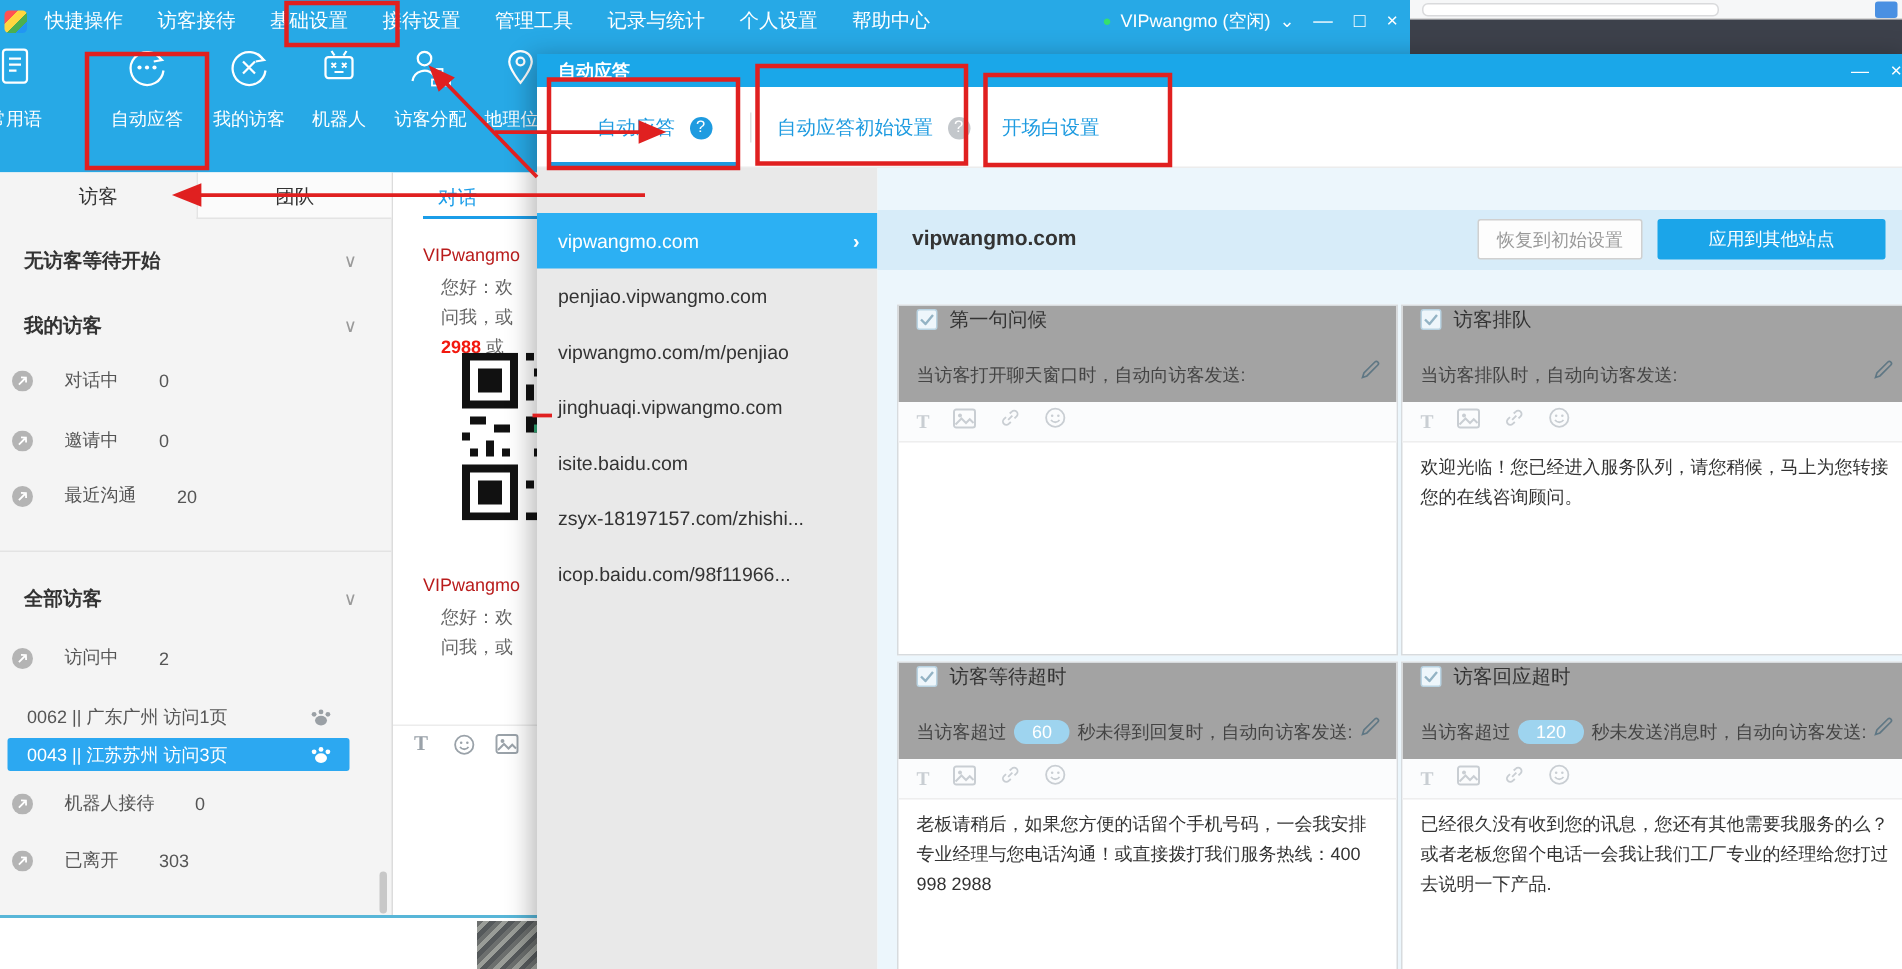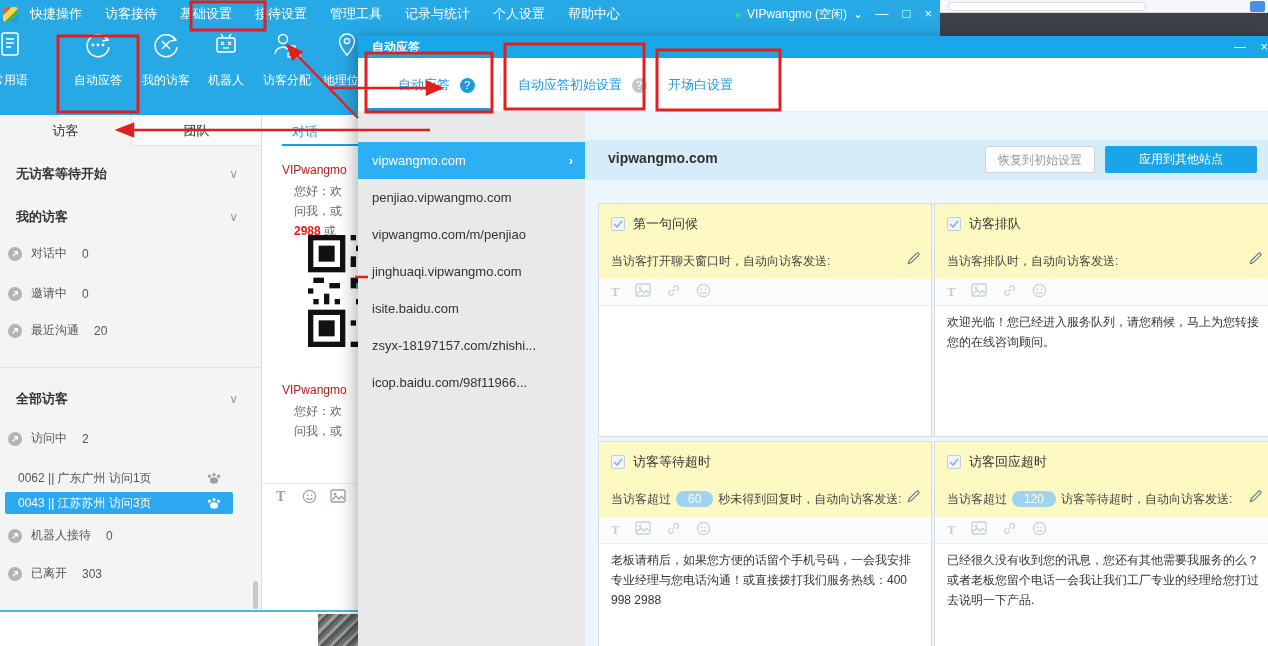"第一句问候" .card-head { background: #fef9c3 -> #a3a3a3; padding: 11px 12px 9px -> 0 12px 9px }
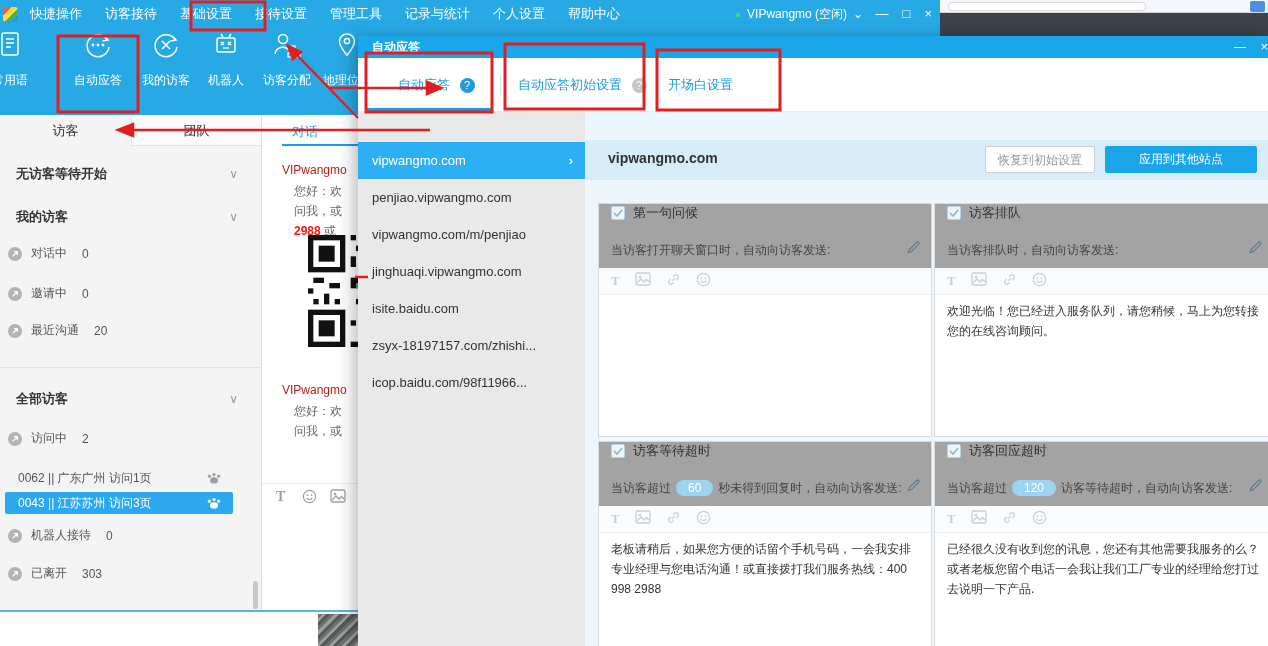"对话中" .sb-item { gap: 9px -> 21px }
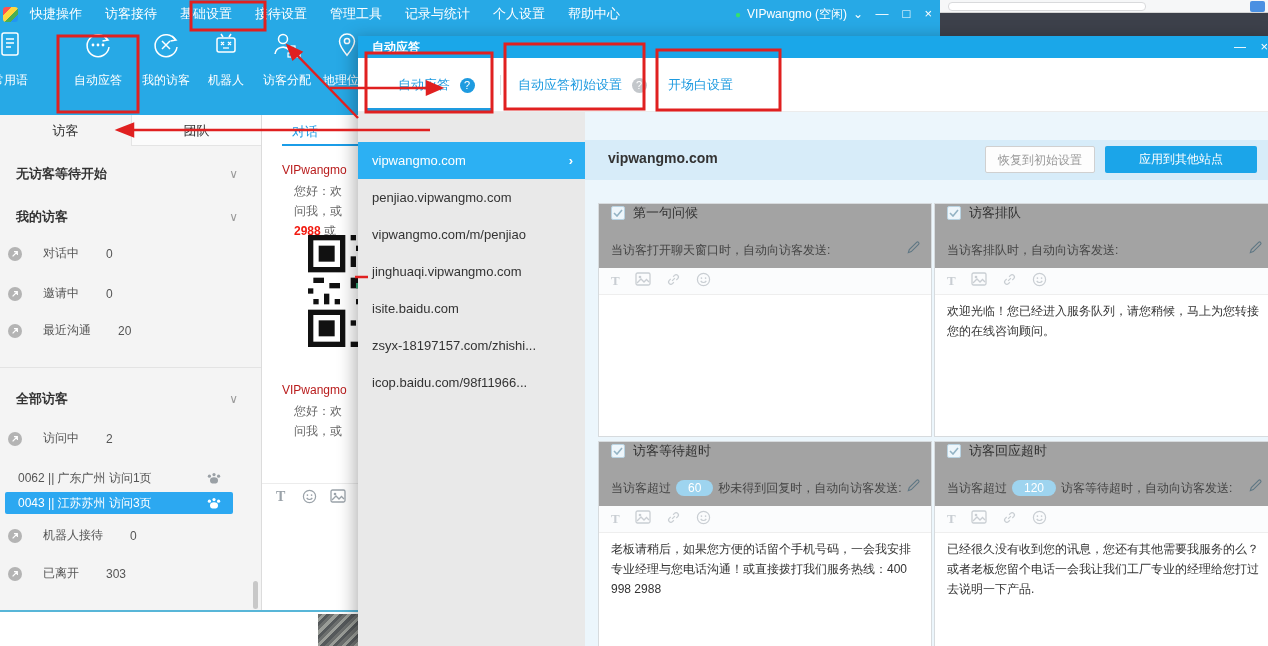"访客等待超时，自动向访客发送:" span { text: 访客等待超 -> 秒未发送消息 }
